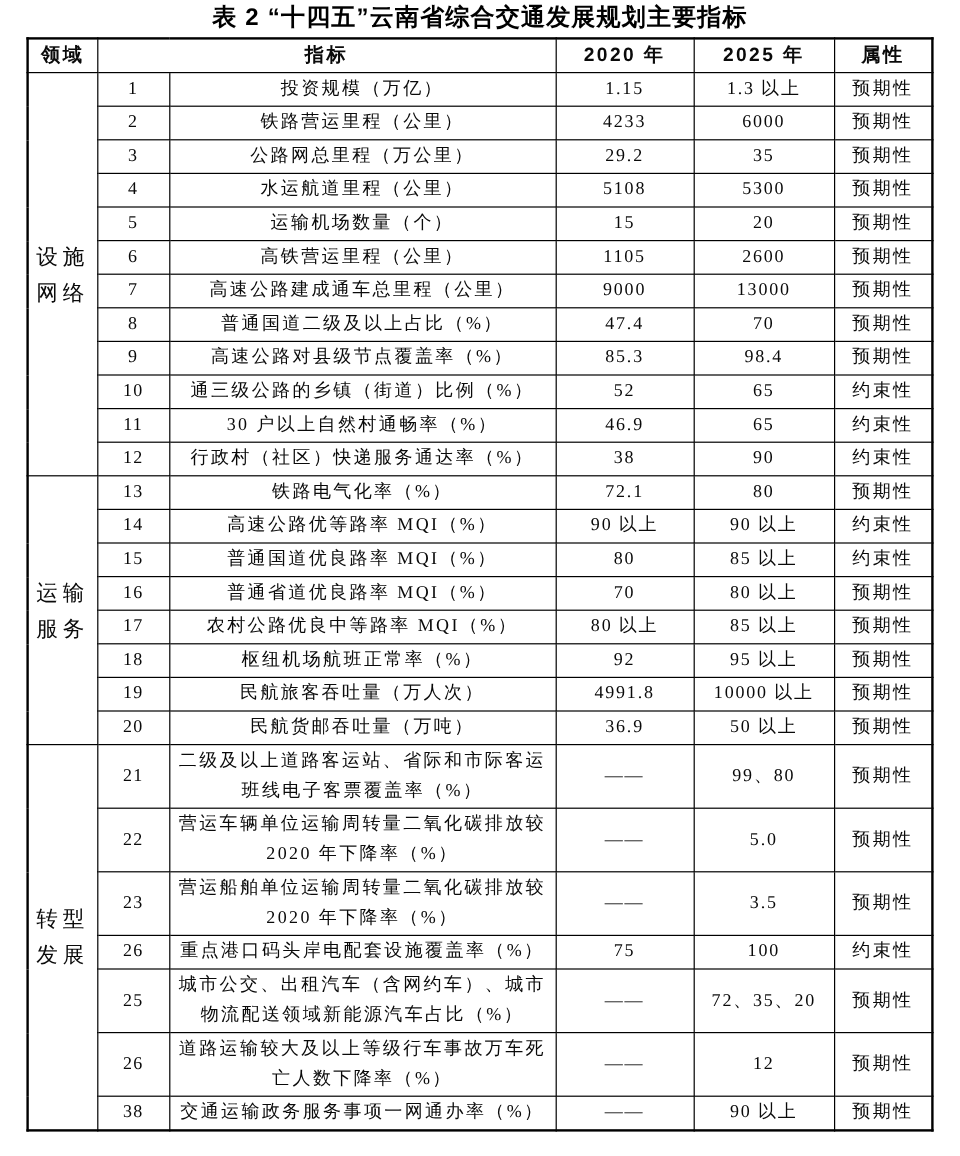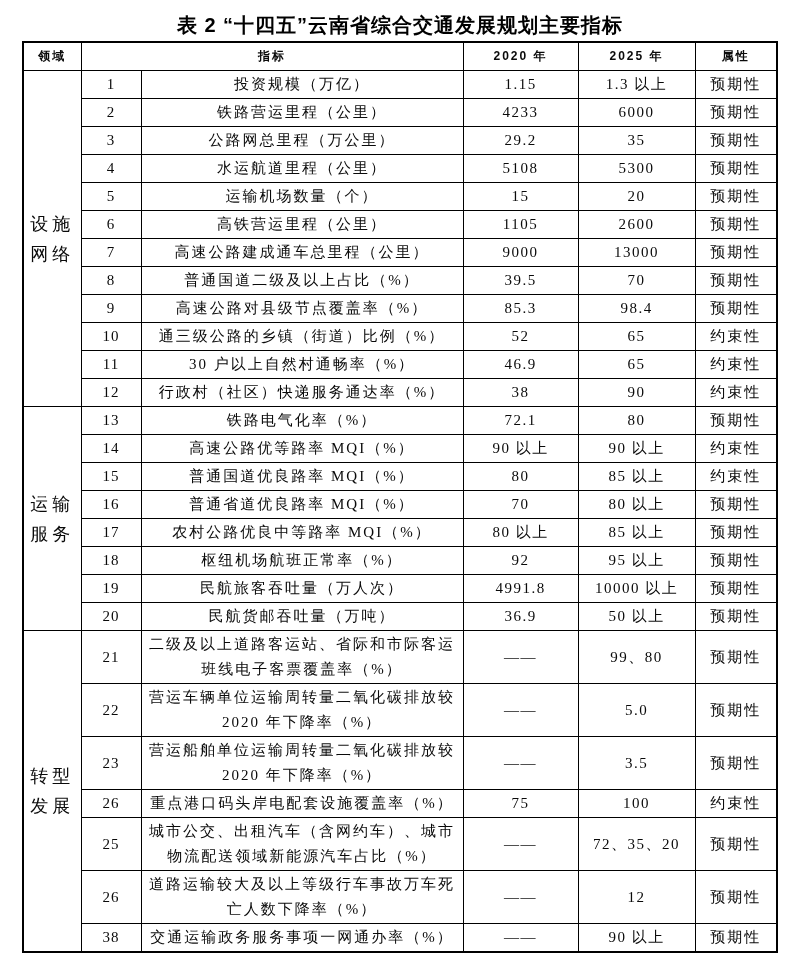"表 2 “十四五”云南省综合交通发展规划主要指标" .doc-title { margin-top: 10px -> none }
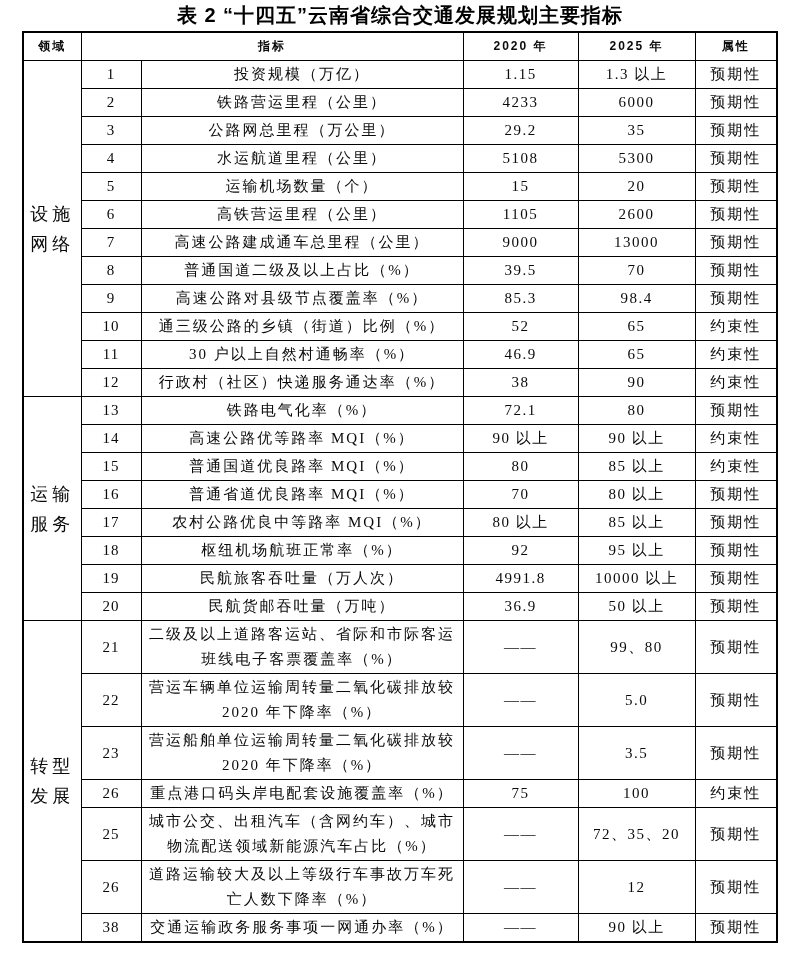"领域" .indicator-table thead th { font-size: 12px -> 16px }
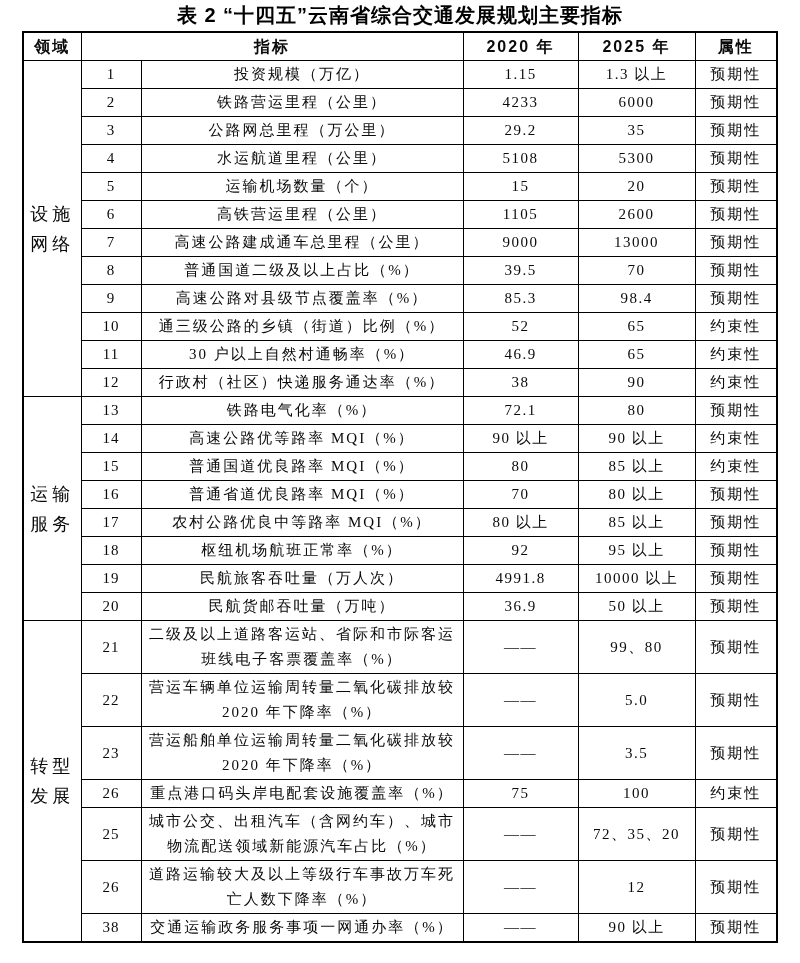"39.5" td.value-2020-cell { text: 39.5 -> 47.4 }
